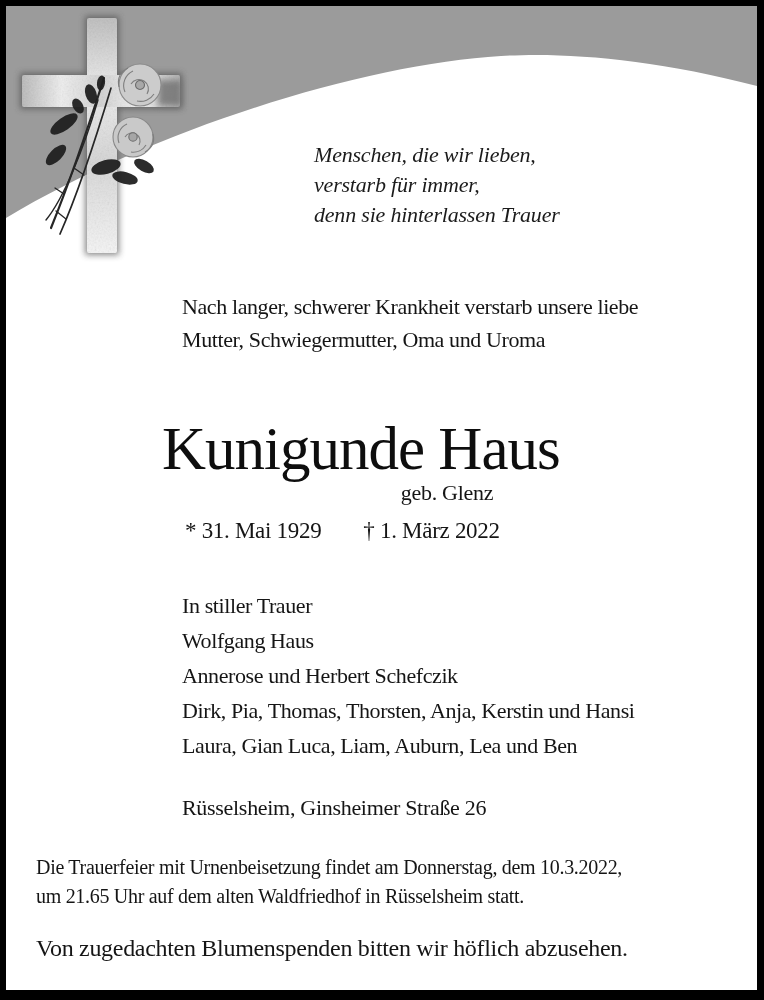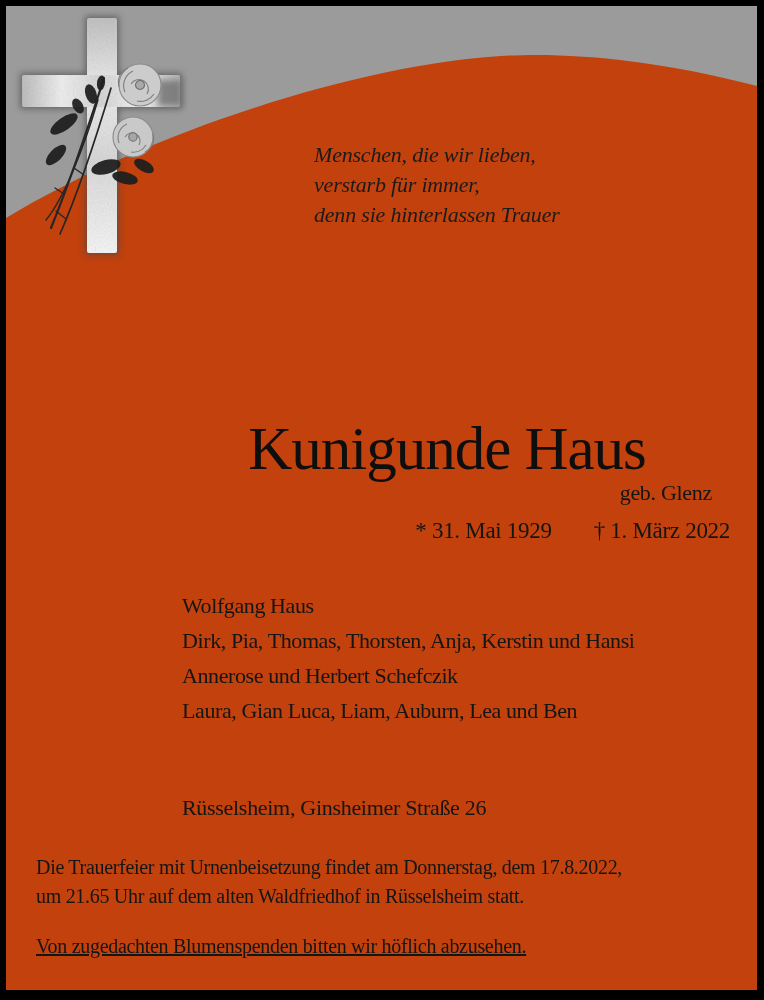"Menschen, die wir lieben," .inner { background: #c2410c -> #ffffff }
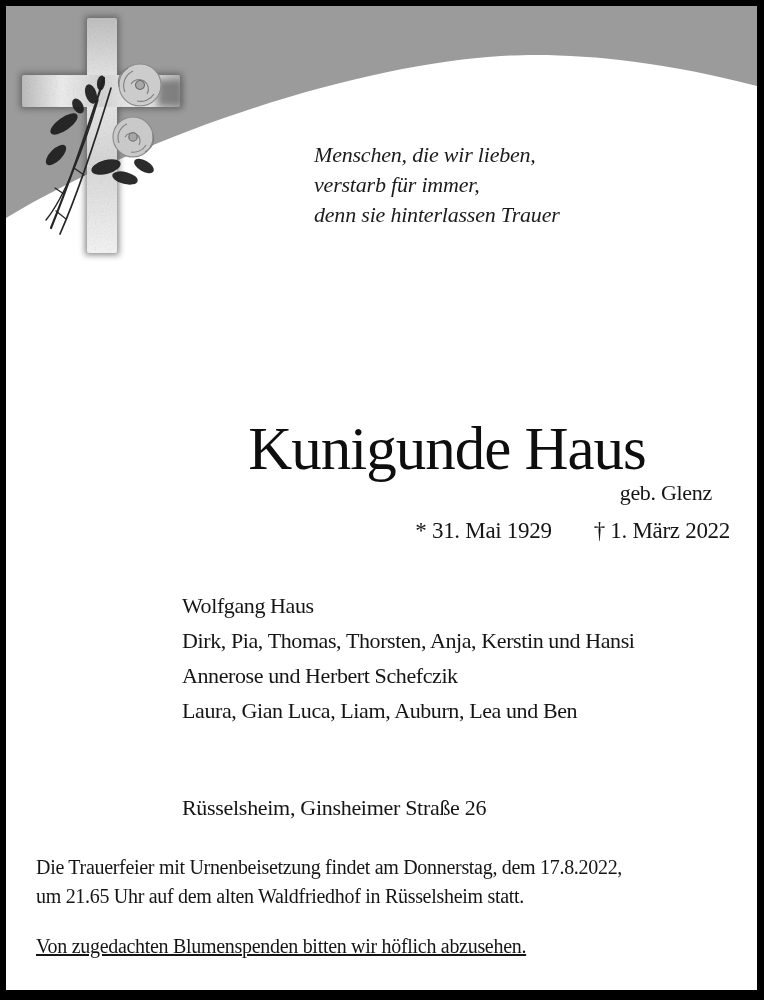"Nach langer, schwerer Krankheit verstarb" div.intro { html: none -> <div> <div>Nach langer, schwerer Krankheit verstarb unsere liebe</div> <div>Mutter, Schwiegermutter, Oma und Uroma</div> </div> }
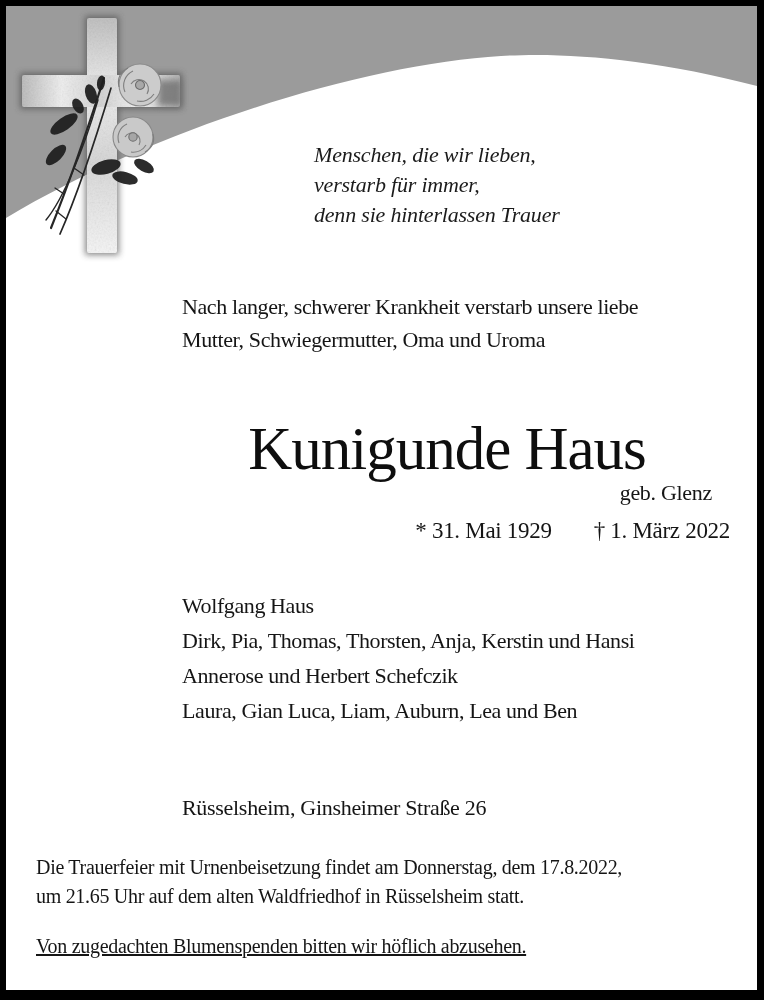"Kunigunde Haus" .name { text-align: center -> left }
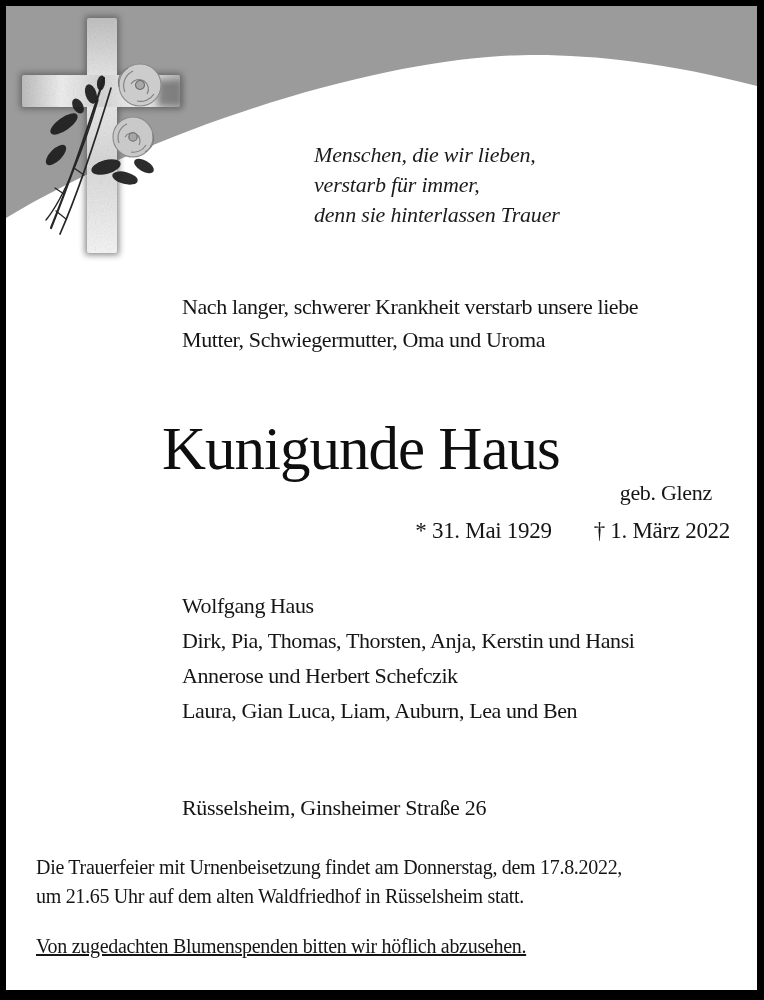"geb. Glenz" .maiden { text-align: right -> center }
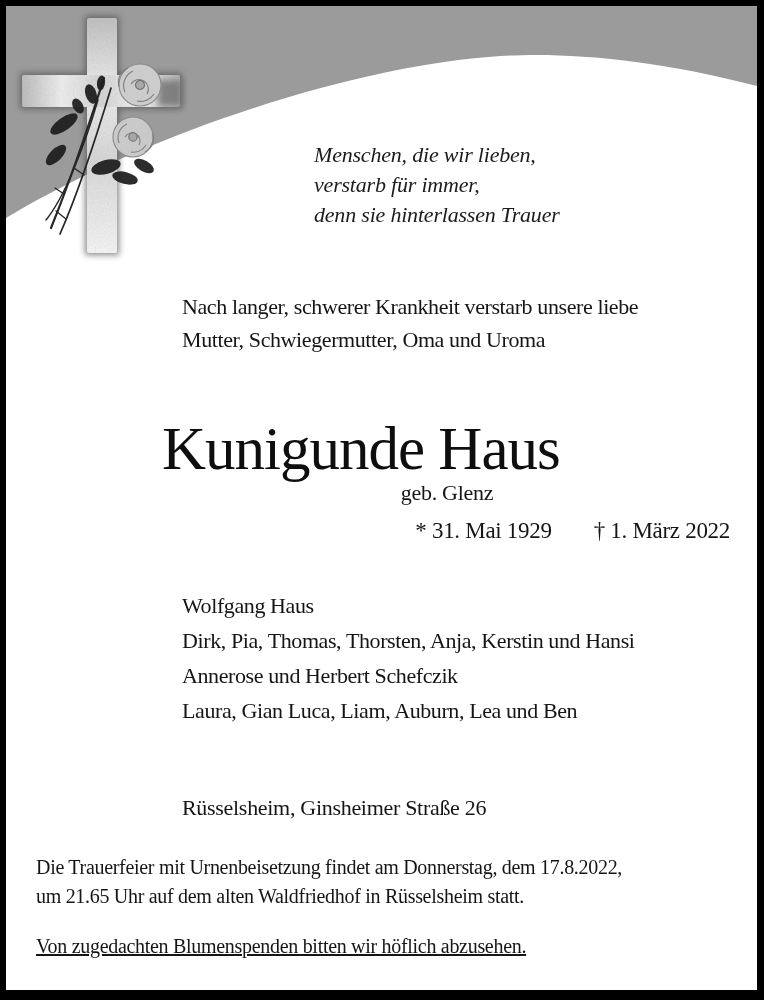"* 31. Mai 1929 †" .dates { left: 194px -> 179px; text-align: right -> left }
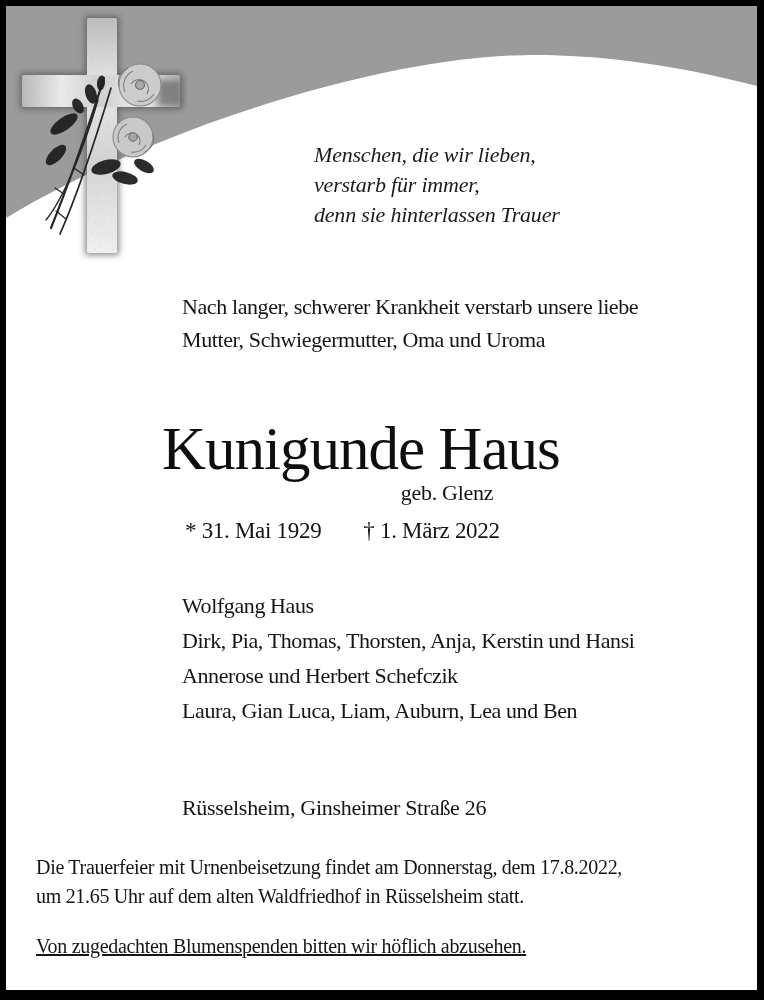"In stiller Trauer" div { html: none -> <div>In stiller Trauer</div> }
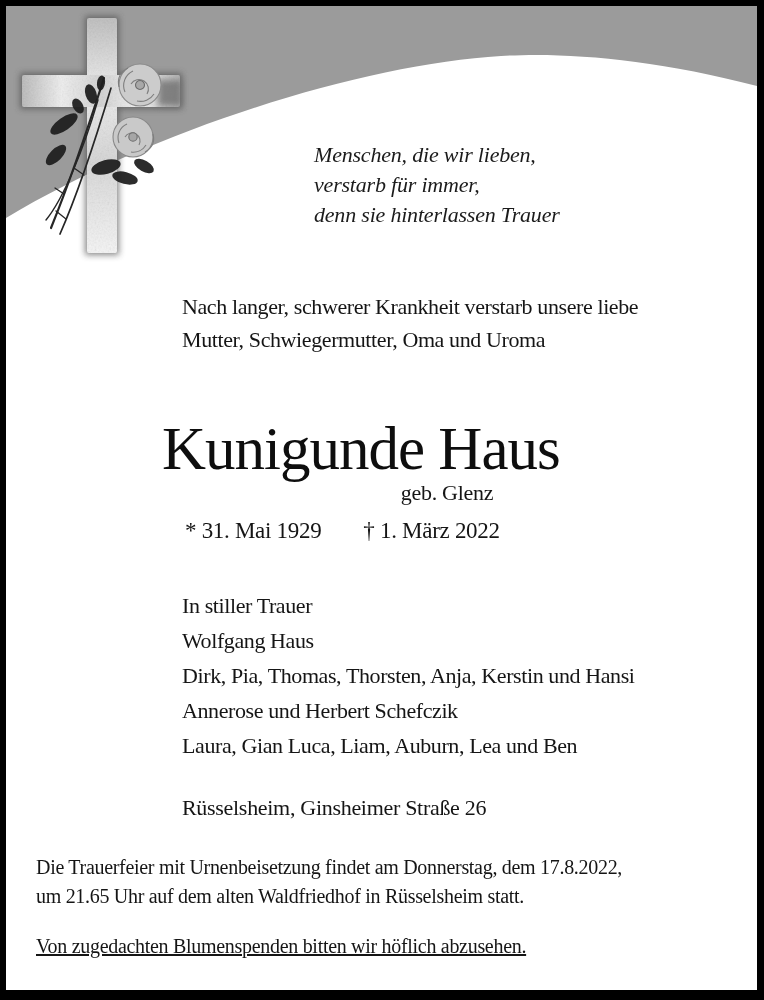"Dirk, Pia, Thomas, Thorsten, Anja," div { order: before "Annerose und Herbert Schefczik" -> after "Annerose und Herbert Schefczik" }
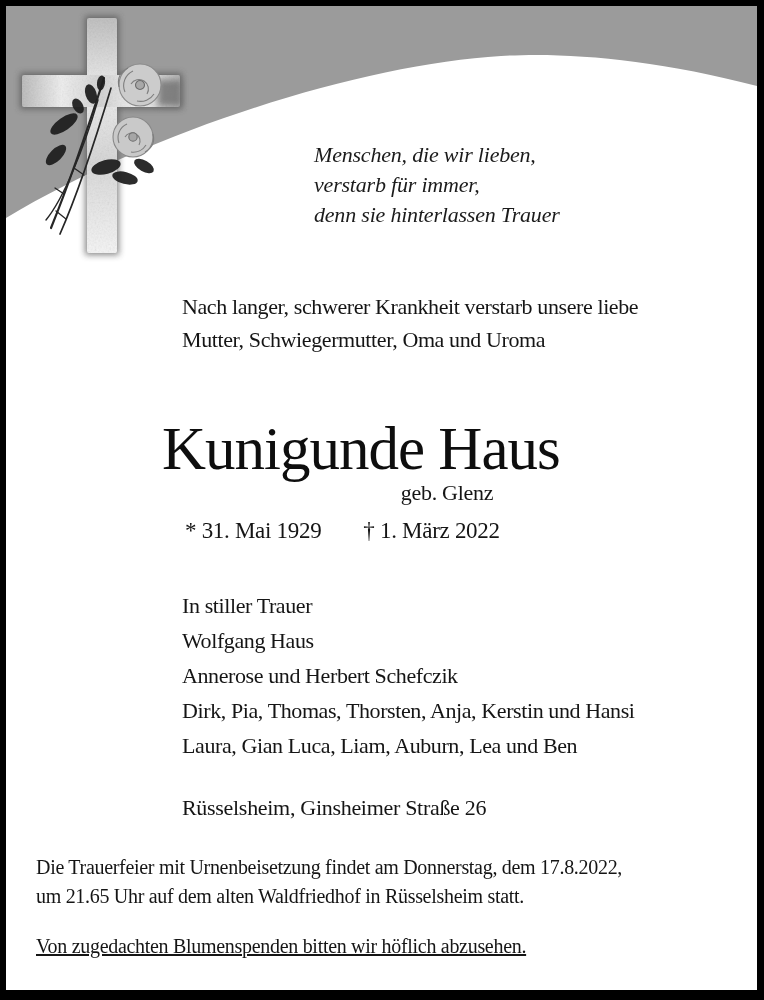"Die Trauerfeier mit Urnenbeisetzung" div { text: 17.8.2022 -> 10.3.2022 }
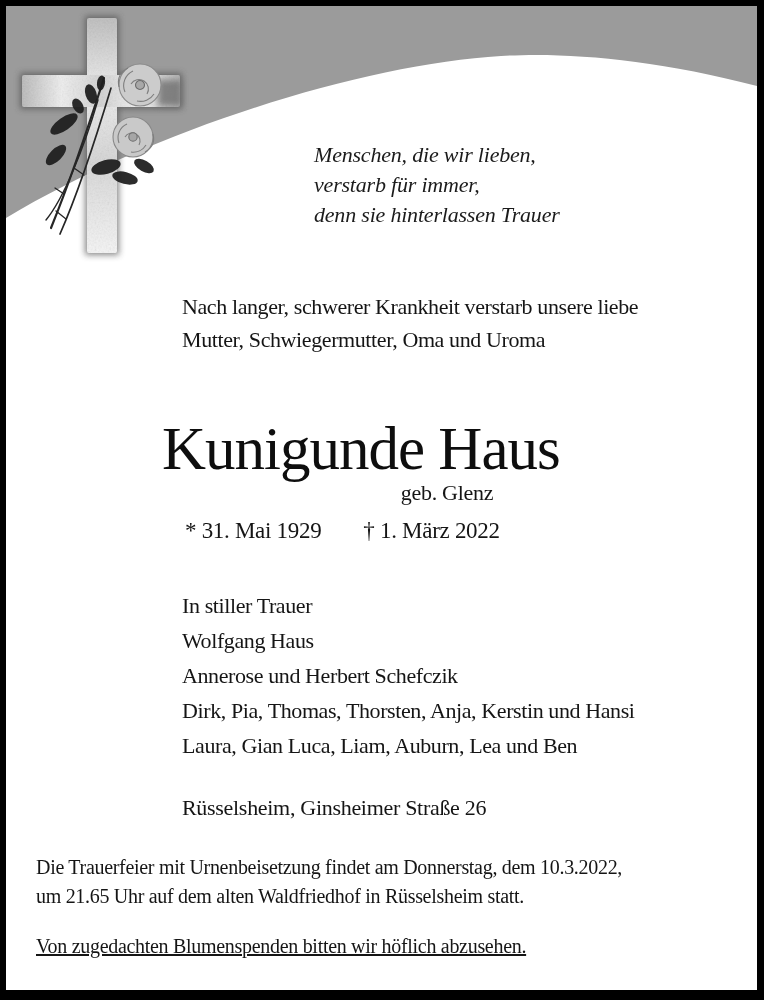"Von zugedachten Blumenspenden bitten wir" .flowers { font-size: 20px -> 24px; text-decoration: underline -> none }
